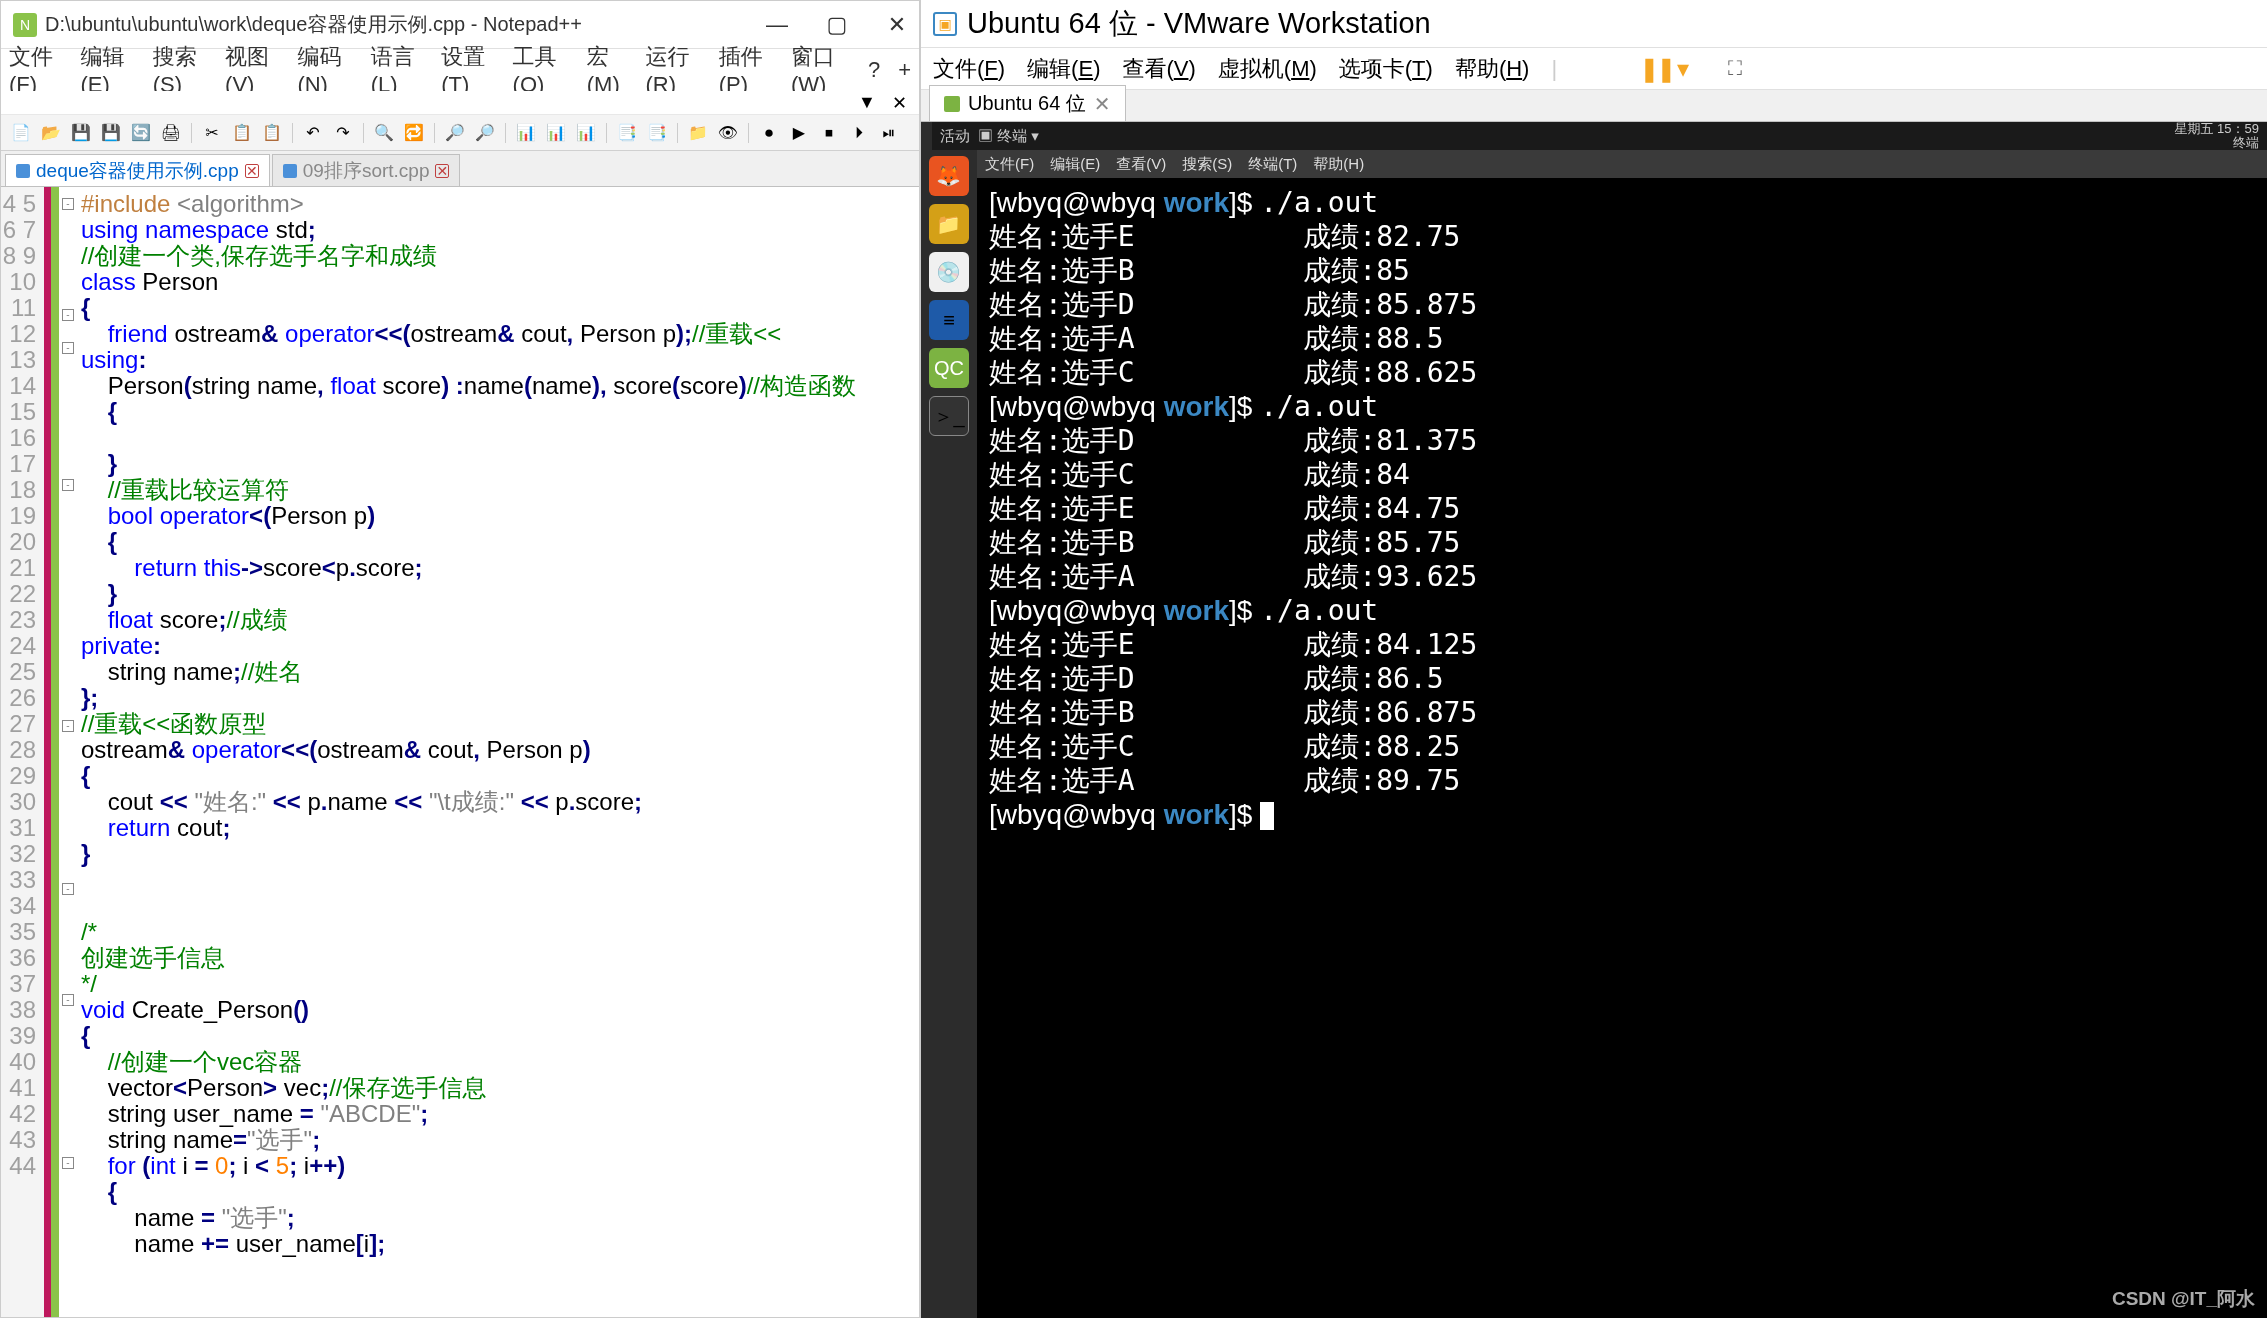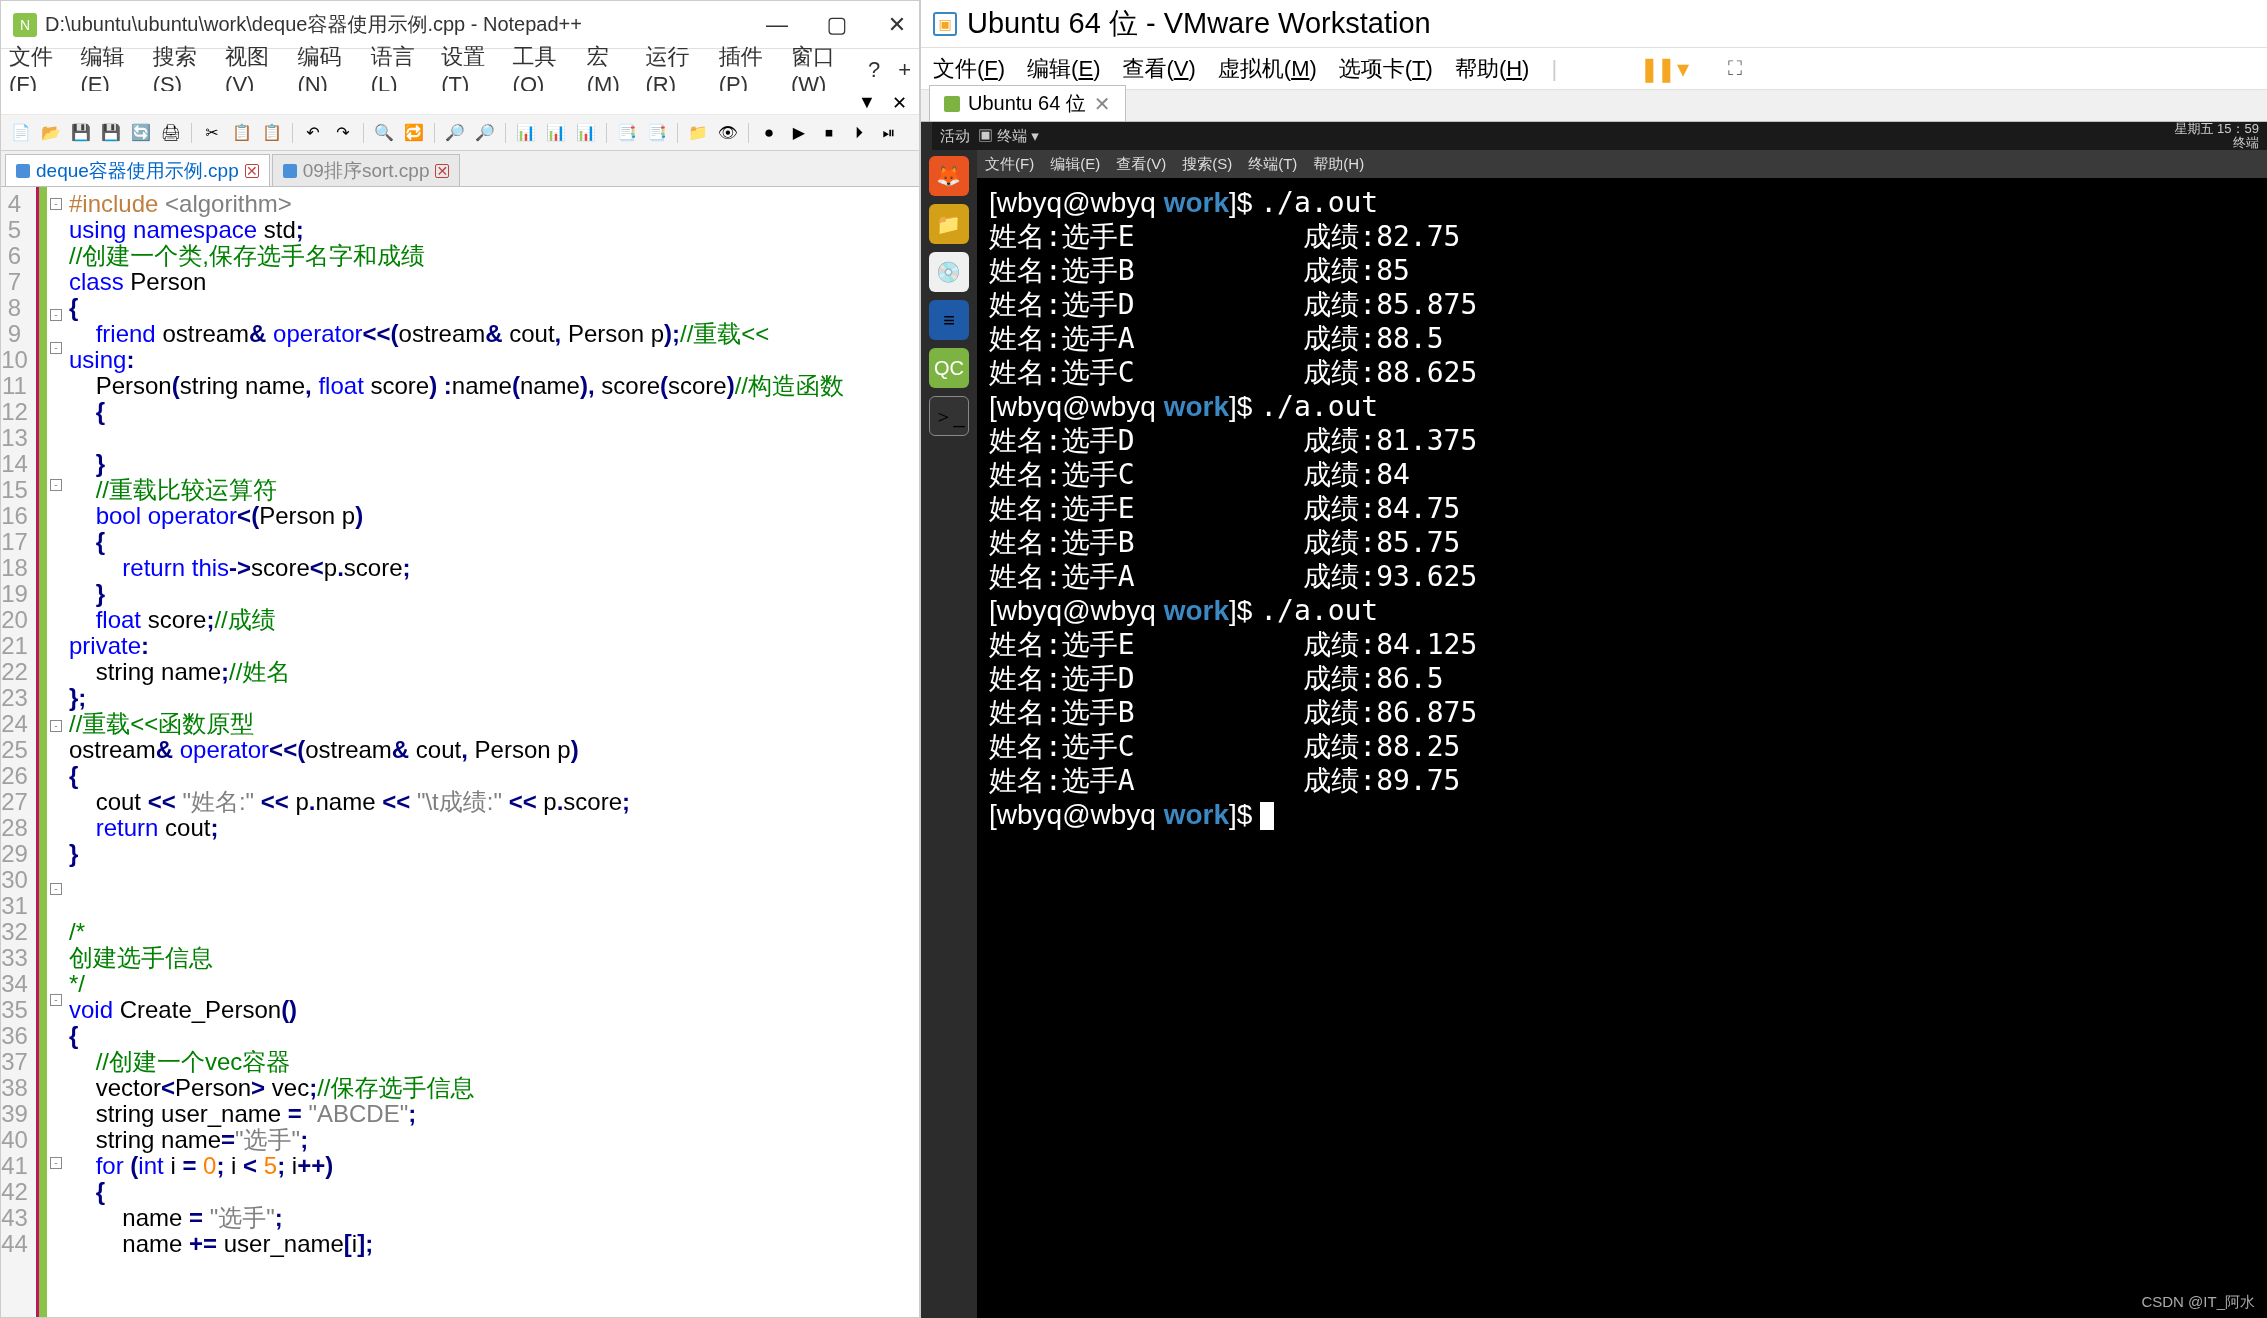"4 5 6 7 8" .gutter { border-right: 3px solid #be185d -> 7px solid #be185d; text-align: center -> right; width: 38px -> 50px }
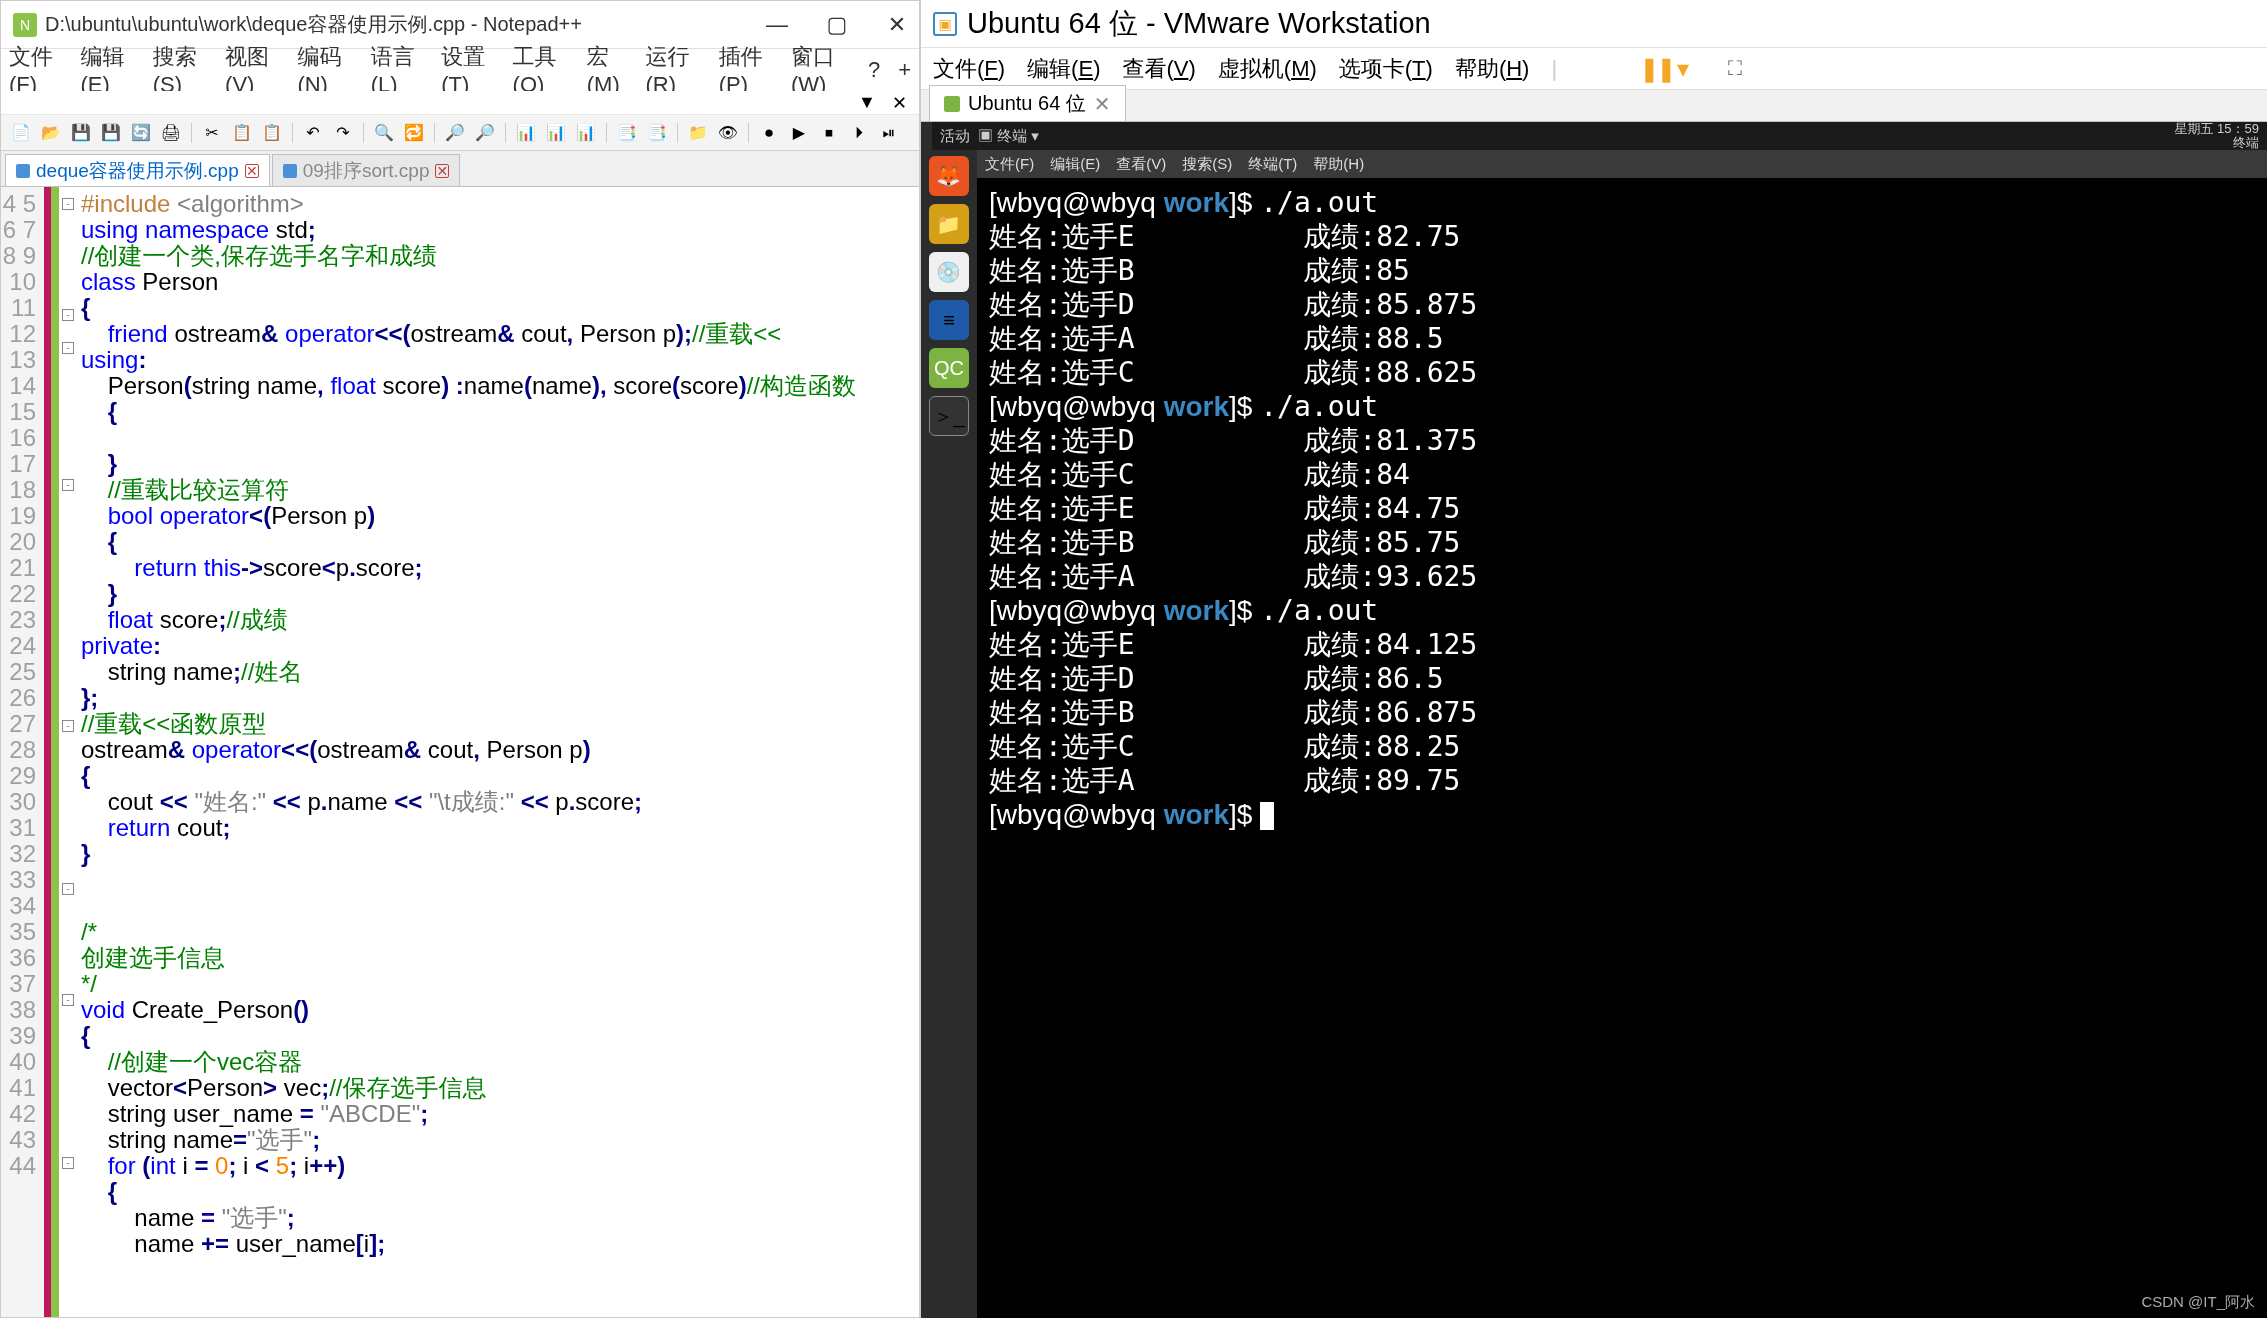"CSDN @IT_阿水" .watermark { font-size: 15px -> 19px; font-weight: none -> bold }
